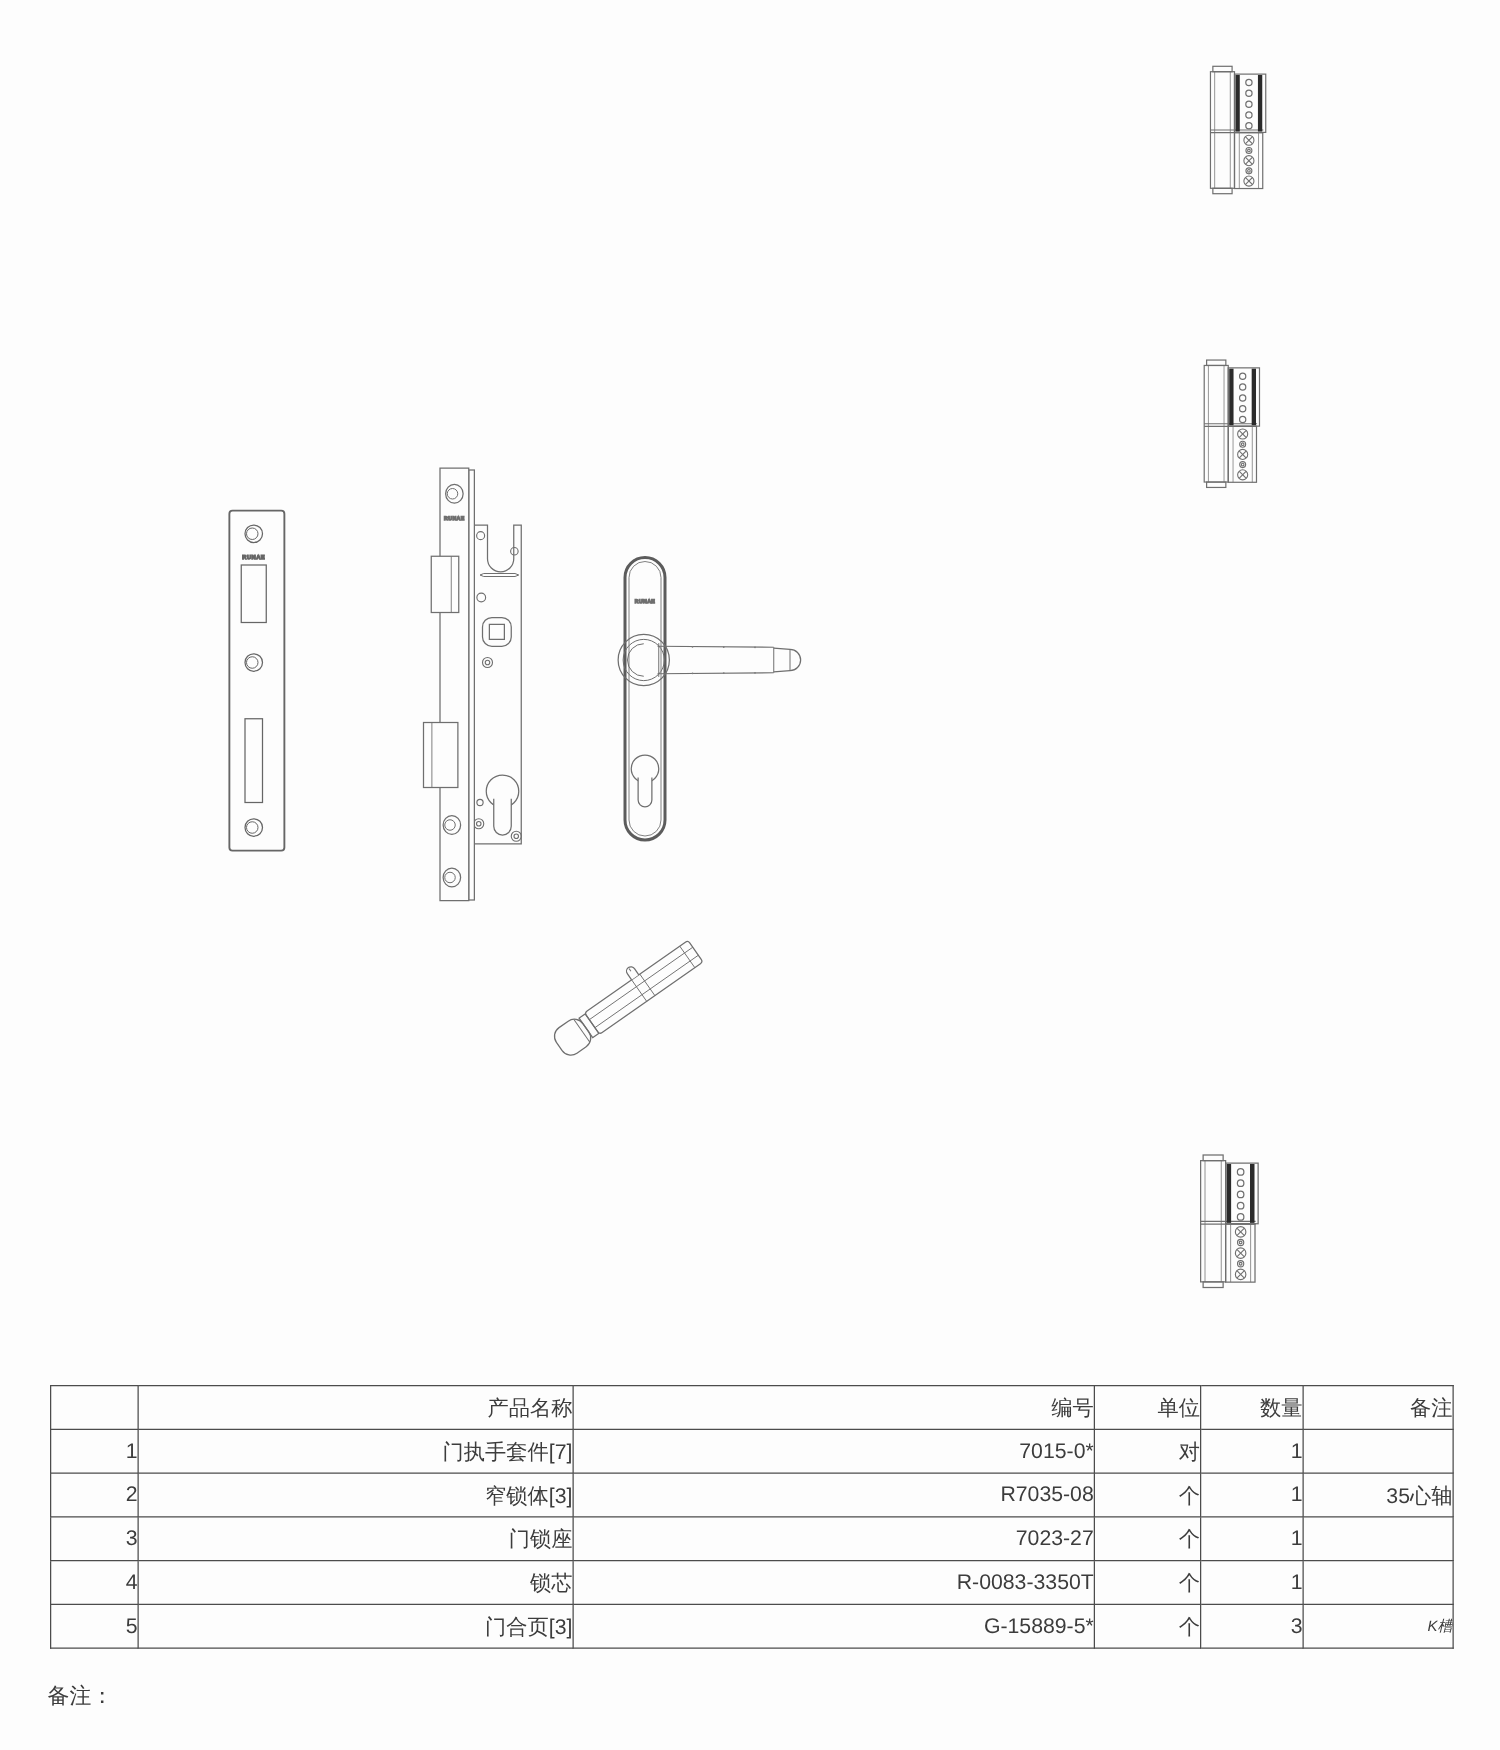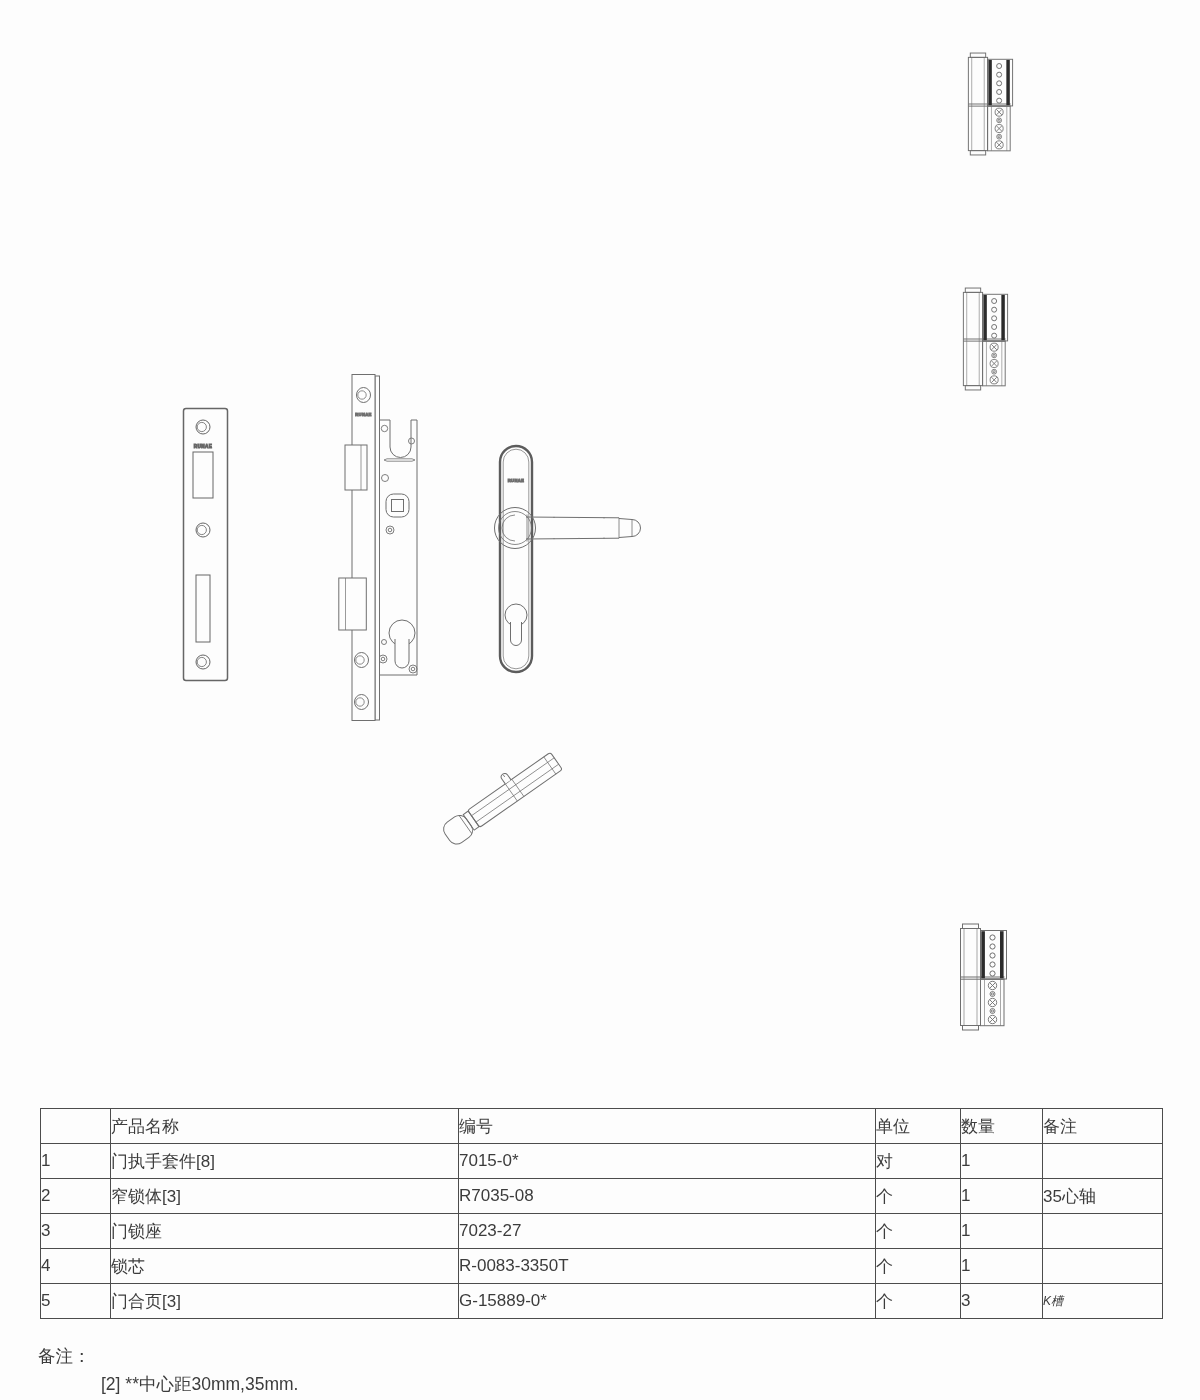"产品名称" .parts-table th,.parts-table td { text-align: left -> right }
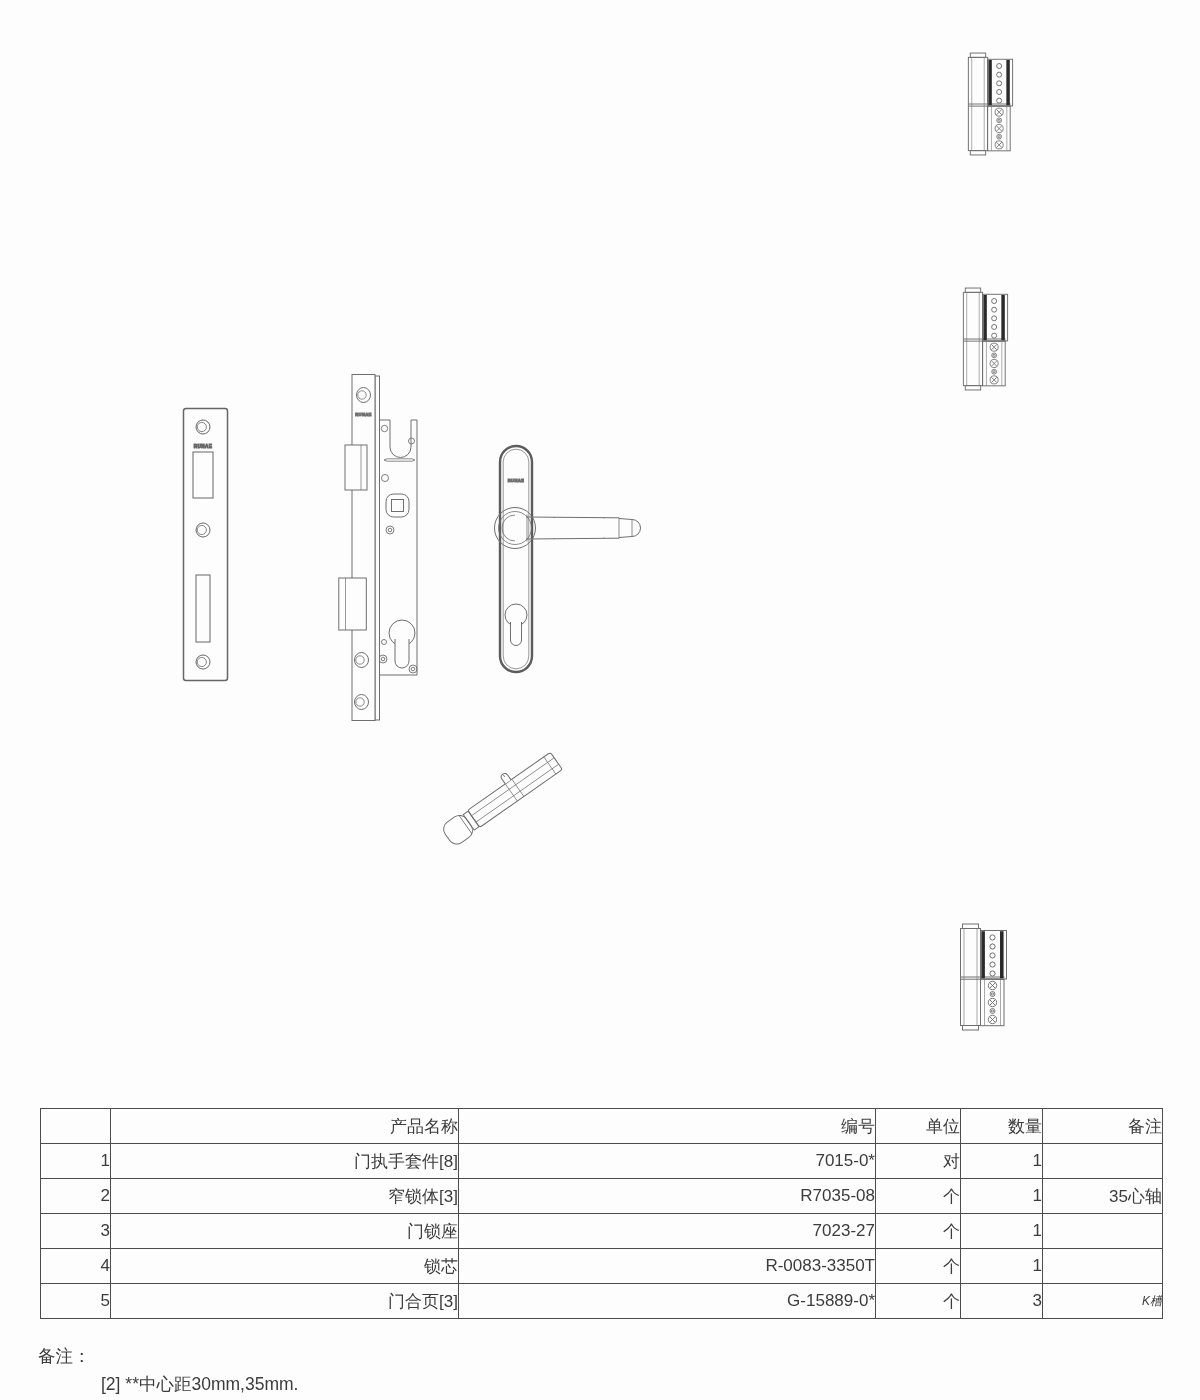"门执手套件[8]" td { text: 8 -> 7 }
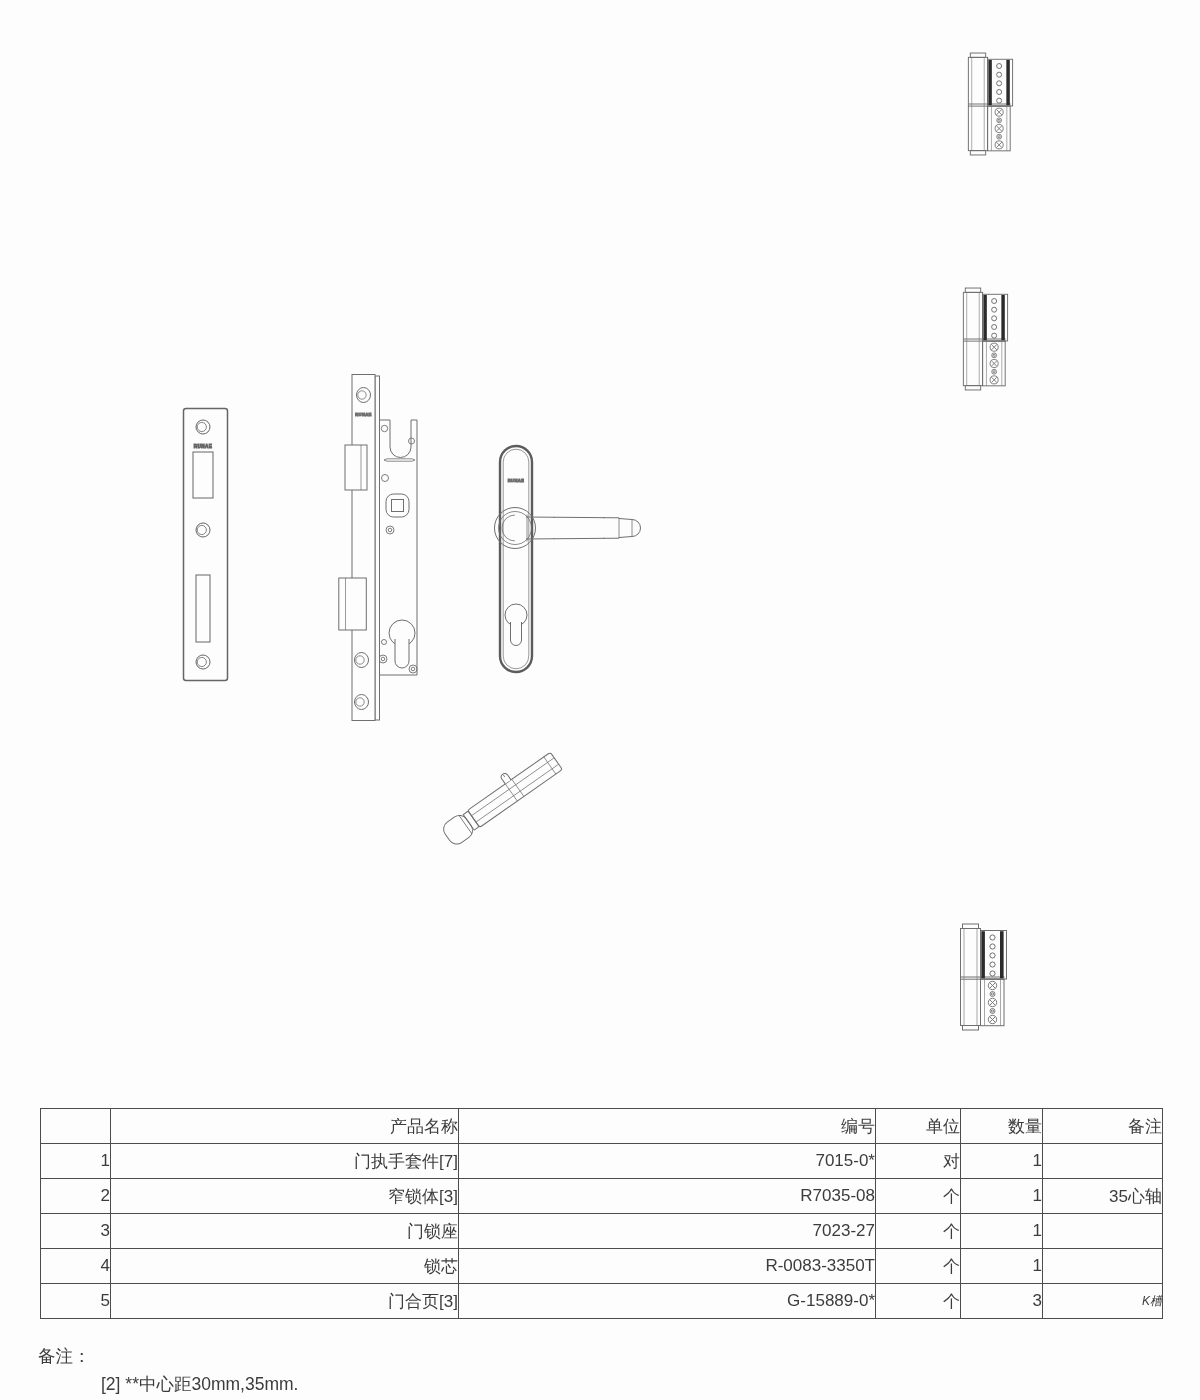"G-15889-0*" td { text: G-15889-0 -> G-15889-5 }
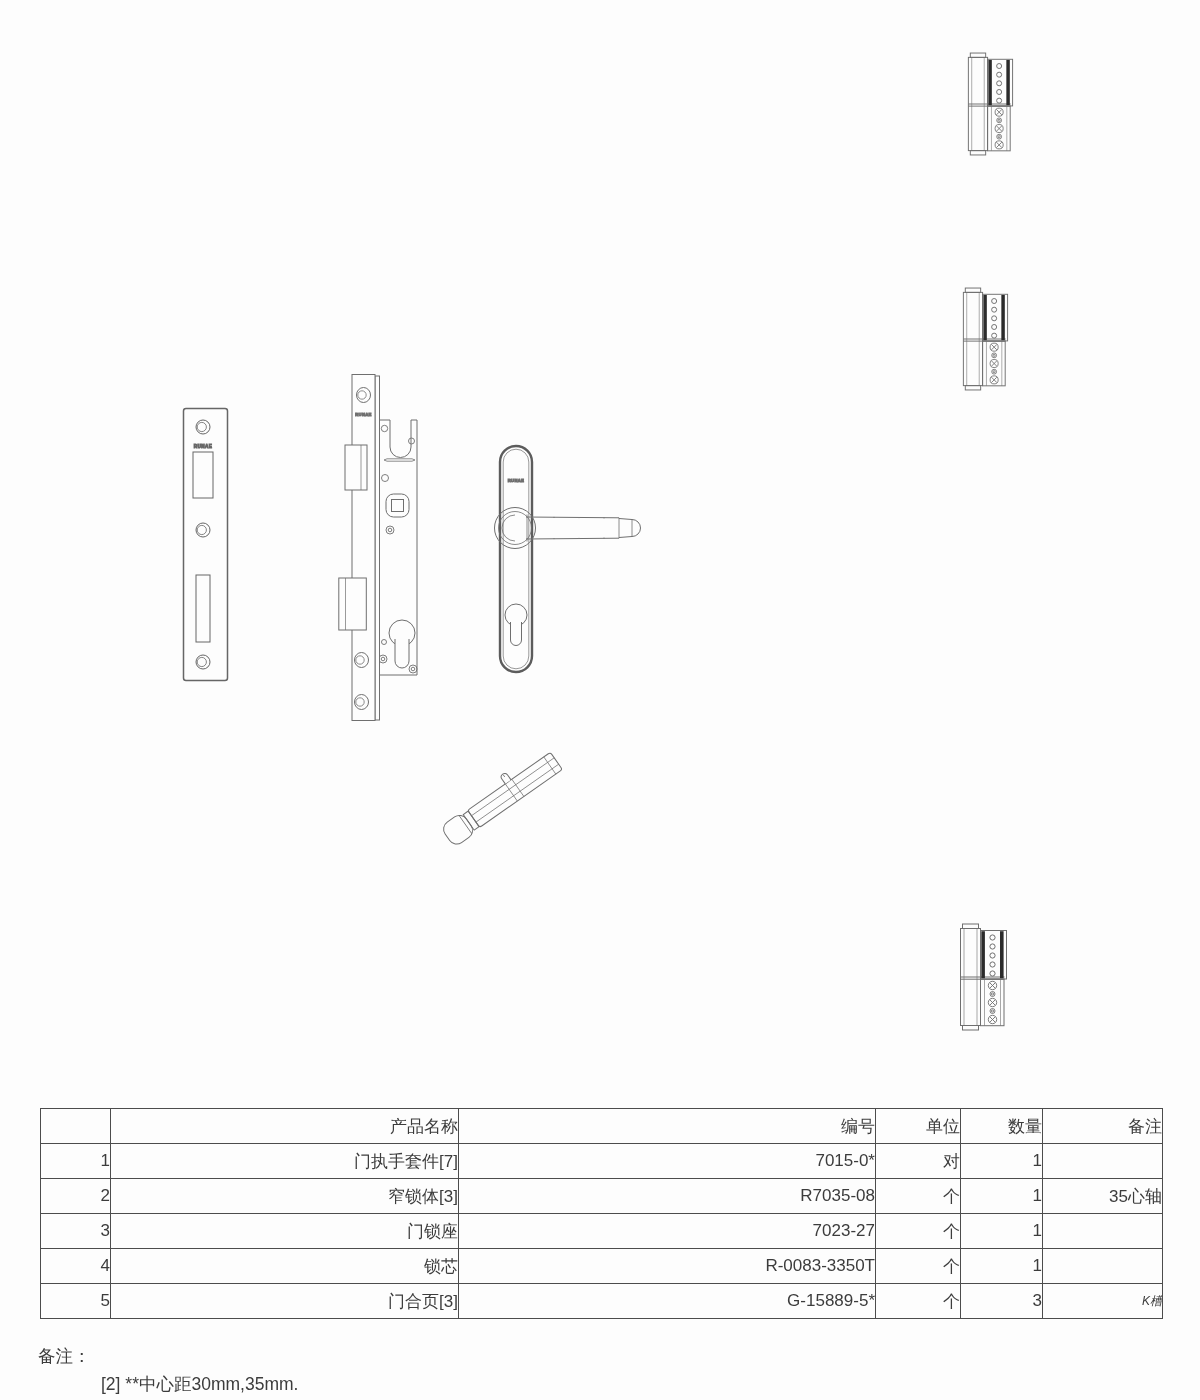"[2] **中心距30mm,35mm." div.row { html: <div> <span>[2] **中心距30mm,35mm.</span> </div> -> none }
